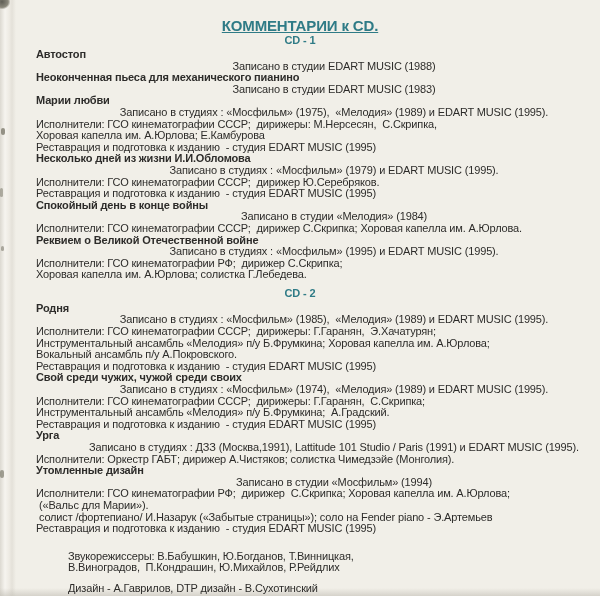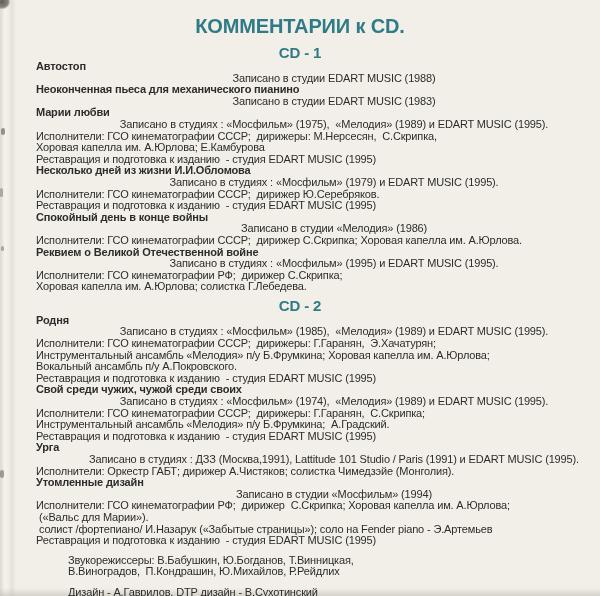"КОММЕНТАРИИ к CD." .doc-title { font-size: 20px -> 15px; text-decoration: none -> underline }
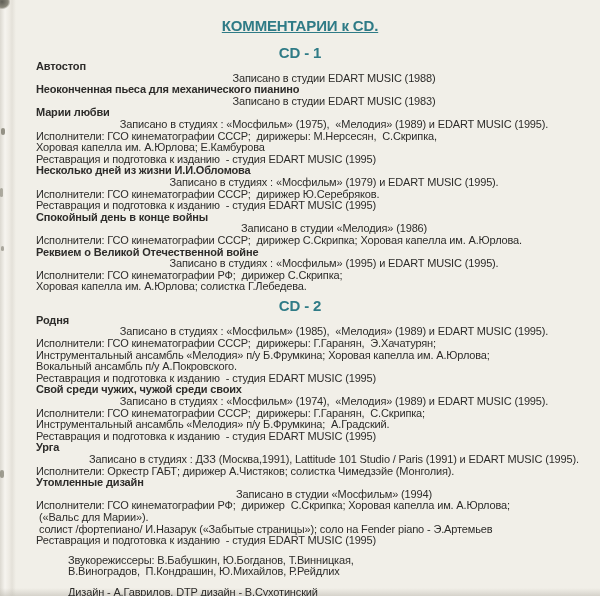"CD - 1" .disc-label { font-size: 15px -> 11px; margin: 12px 36px 2px 0 -> 0 36px 2px 0 }
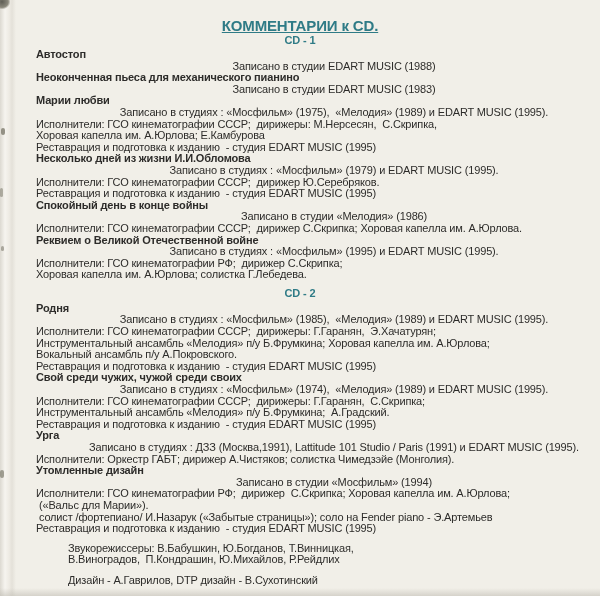"Записано в студии «Мелодия» (1986)" div.line { text: 1986 -> 1984 }
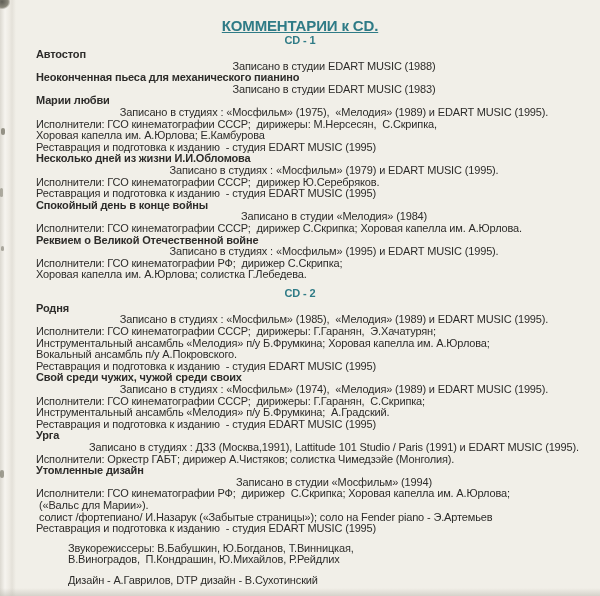"Звукорежиссеры: В.Бабушкин, Ю.Богданов," .credits { margin-top: 8px -> 16px }
